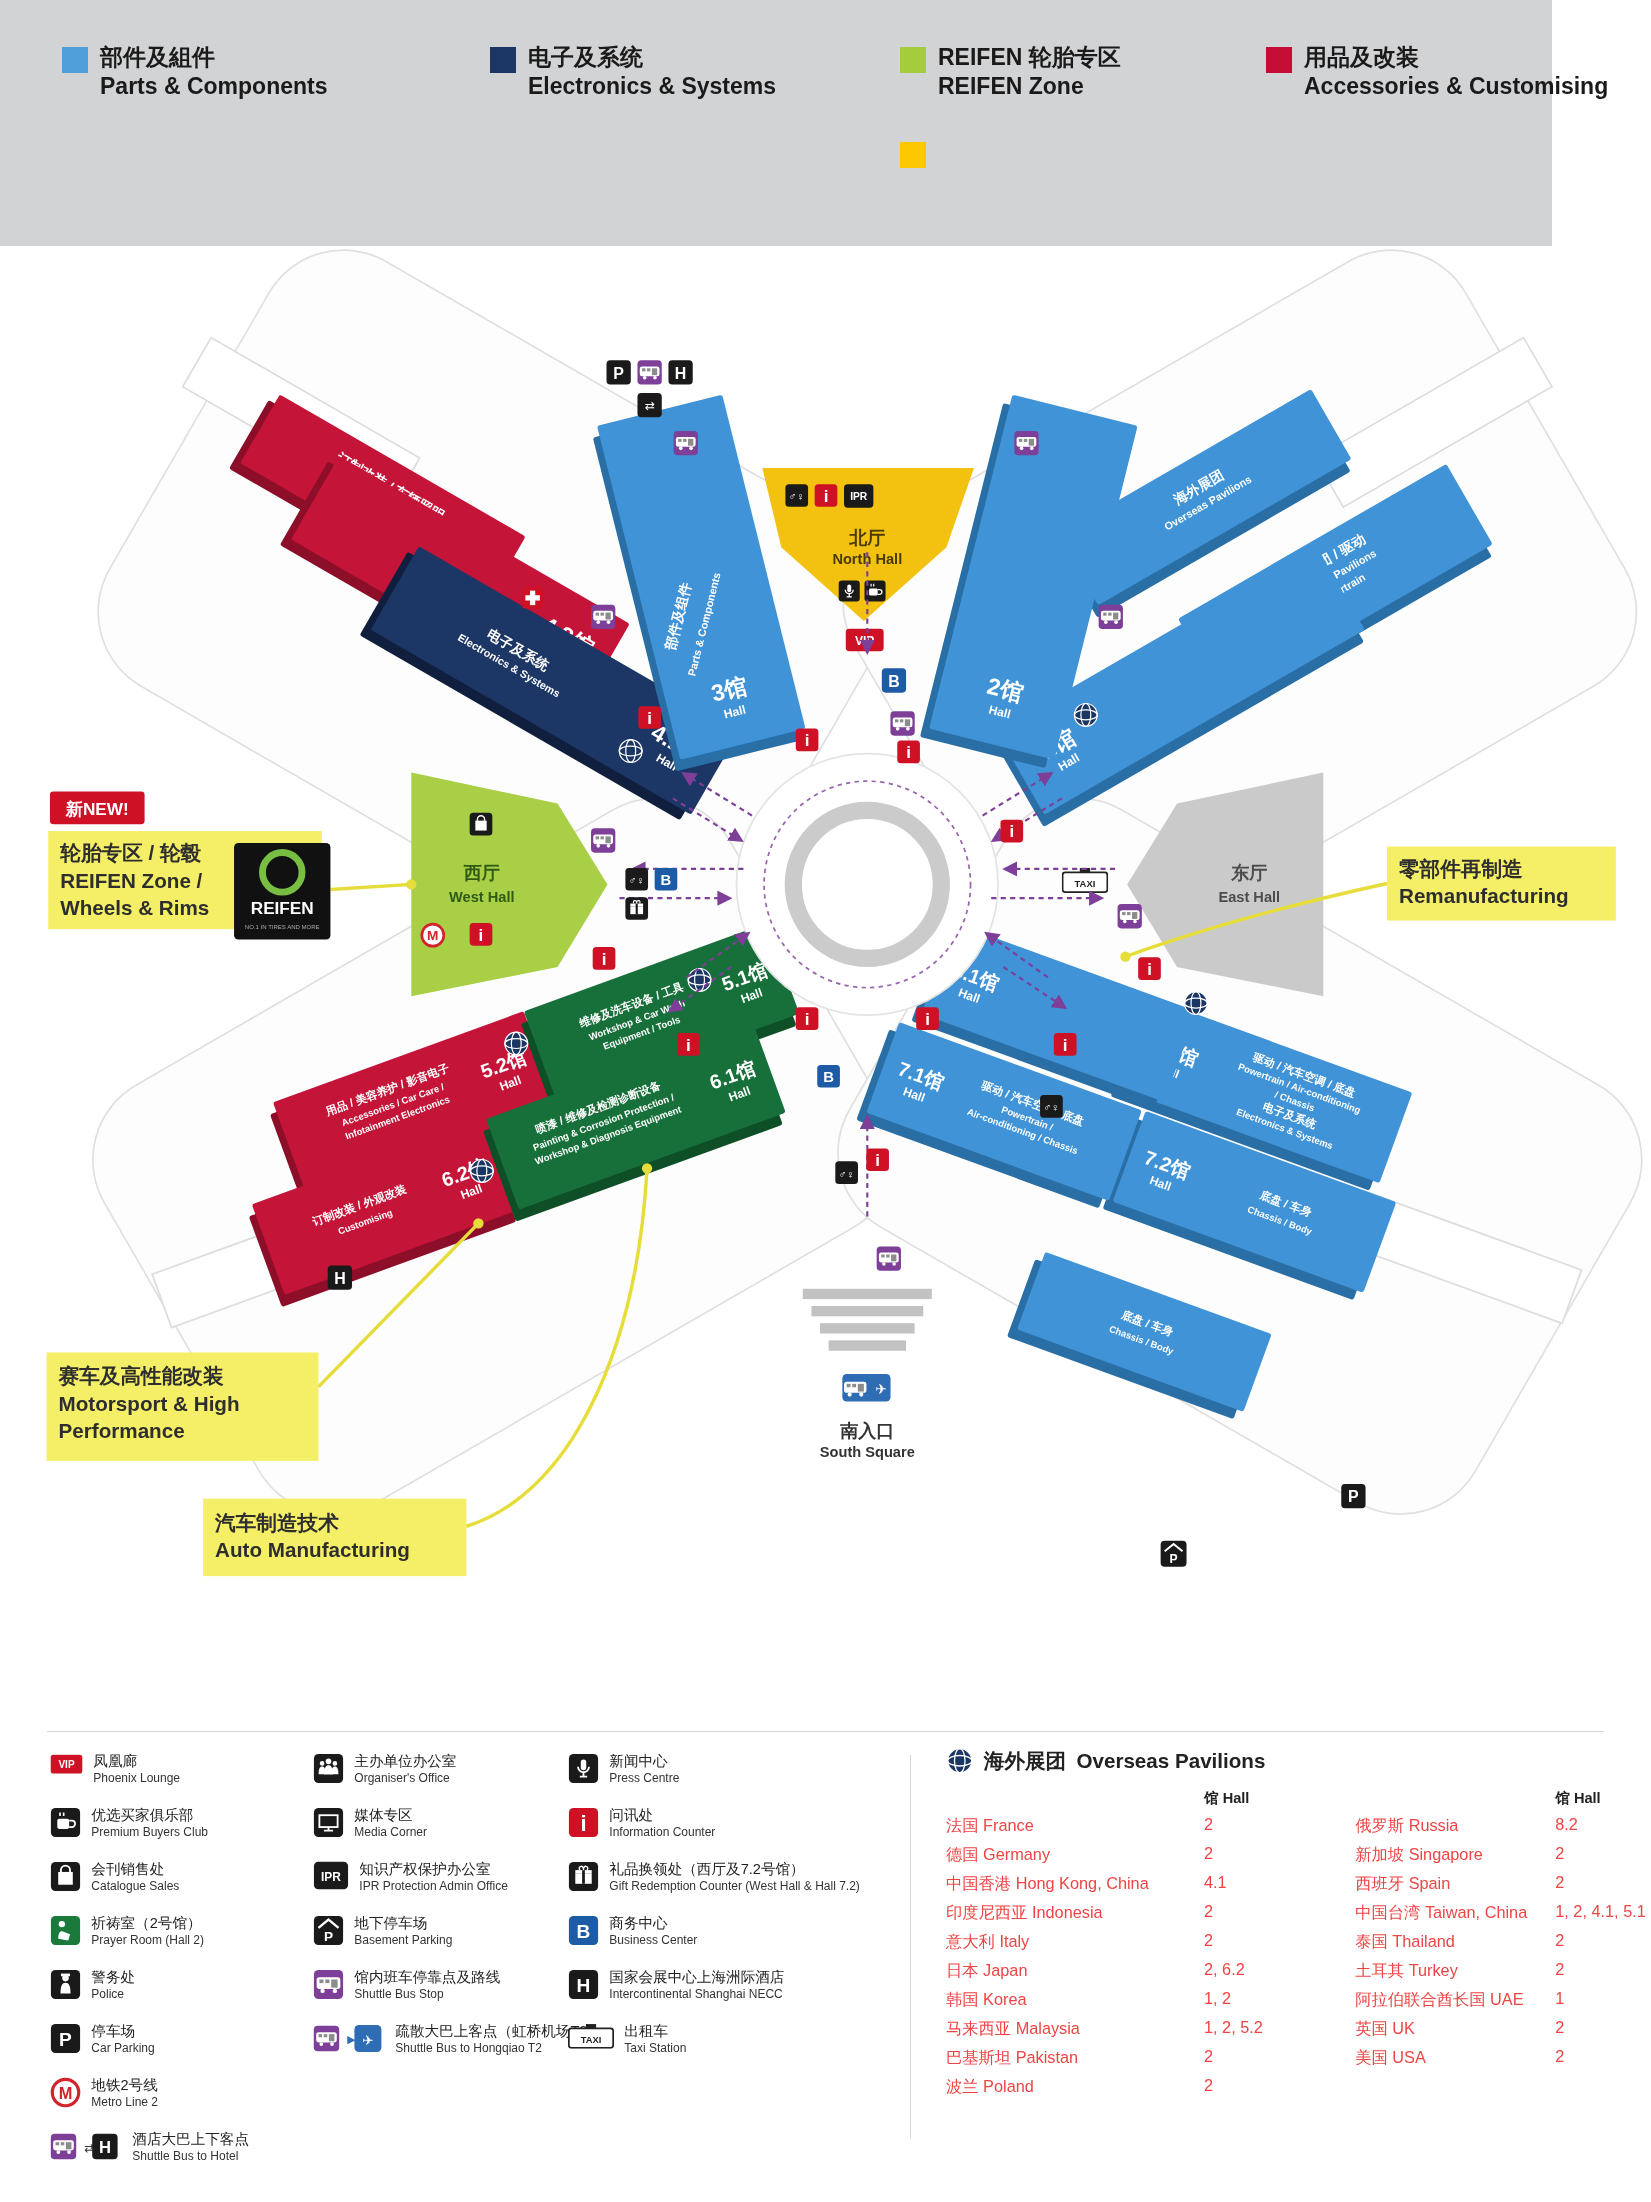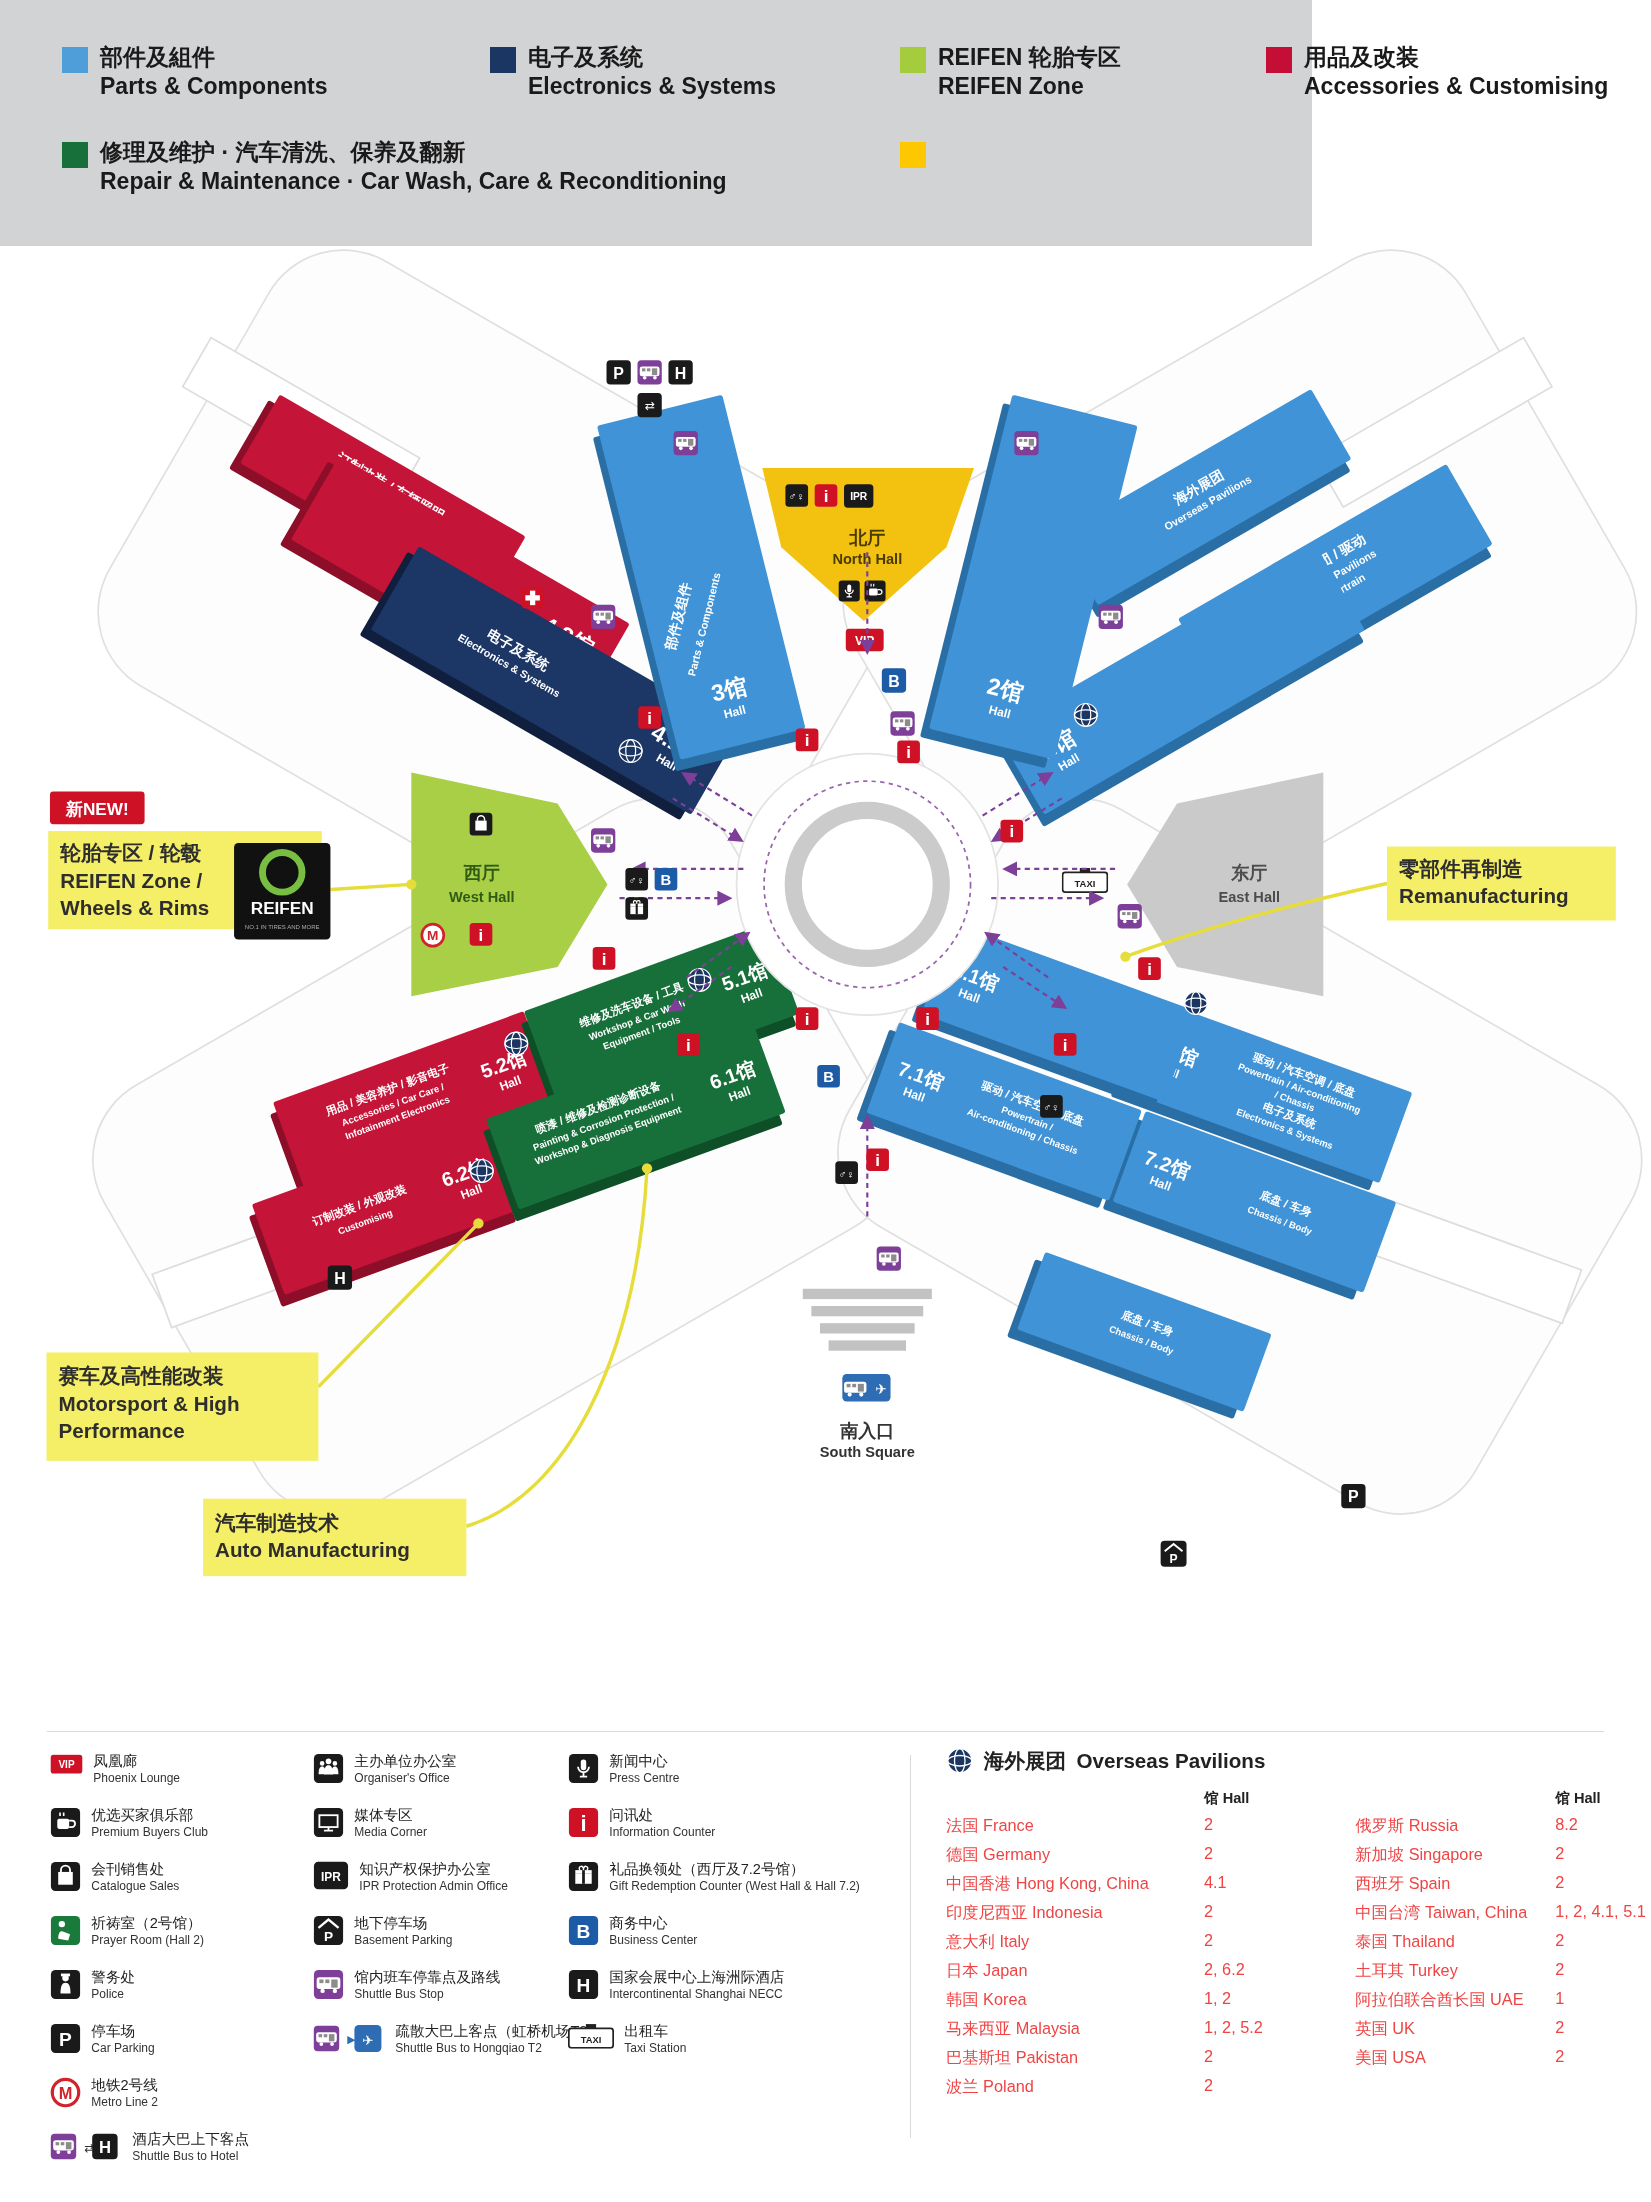"部件及組件" .topbar { width: 1312px -> 1552px }
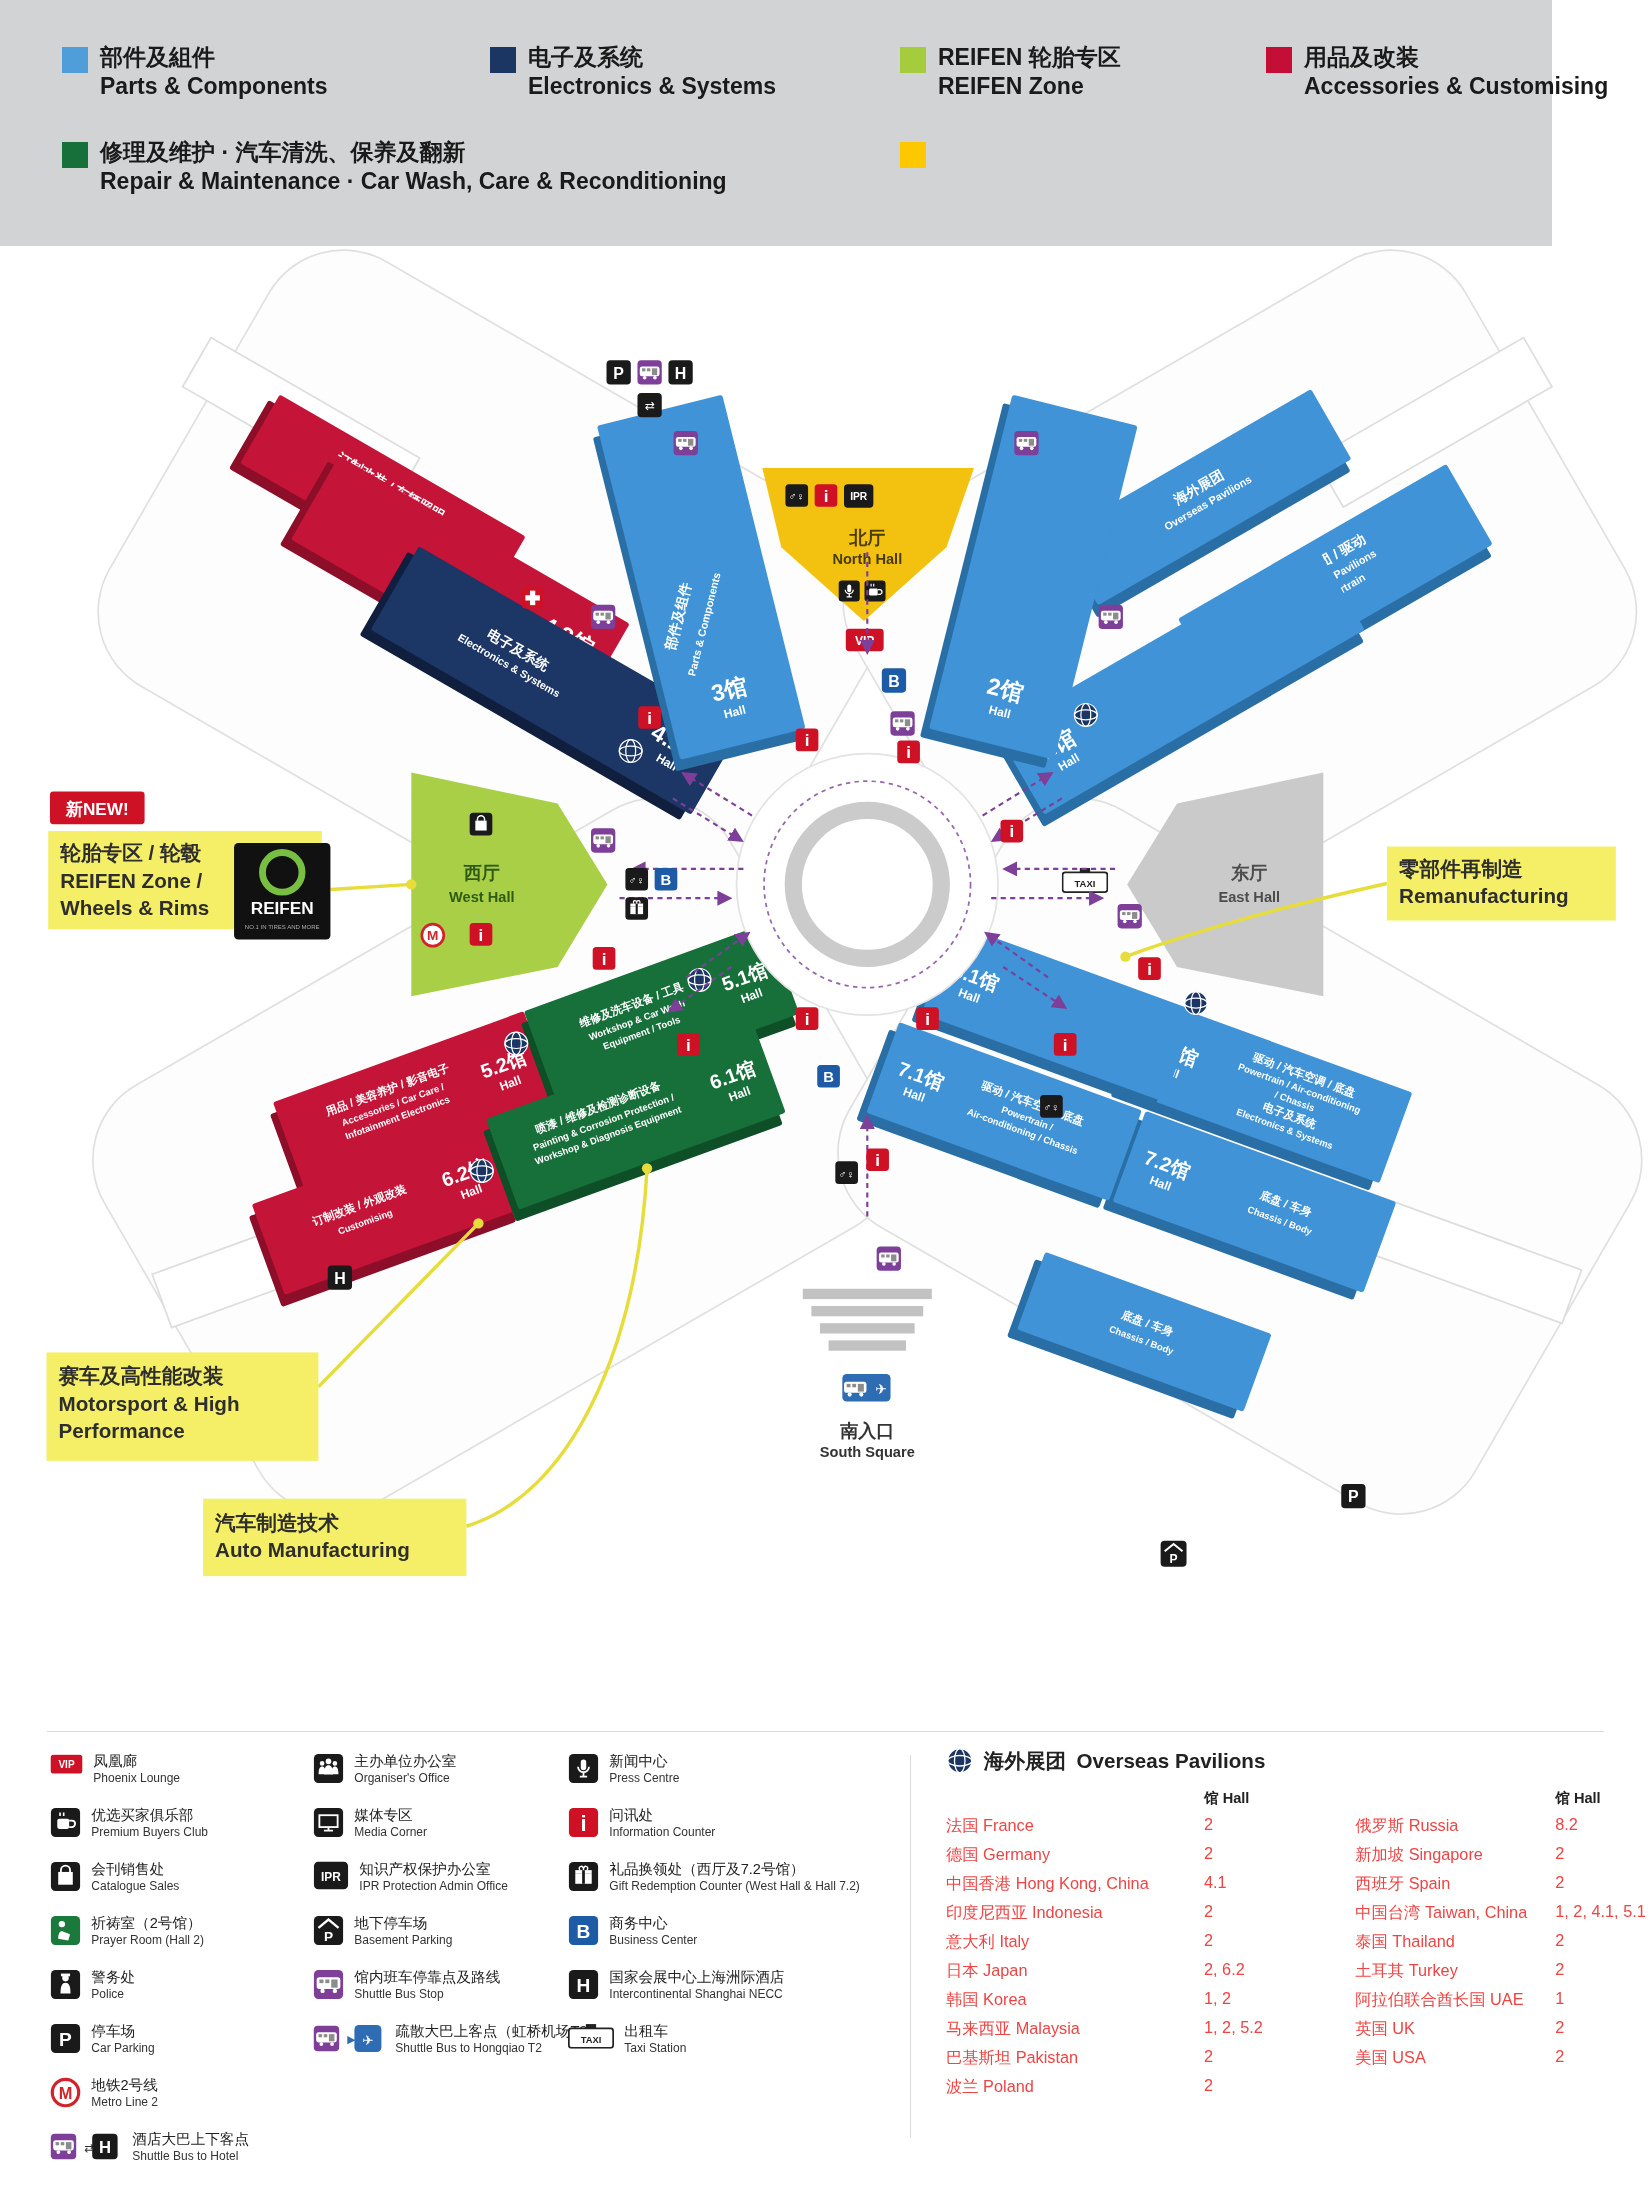"修理及维护 · 汽车清洗、保养及翻新" div.leg-item { html: <div> <svg> <rect></rect> </svg> <div> <div>修理及维护 · 汽车清洗、保养及翻新</div> <div>Repair &amp; Maintenance · Car Wash, Care &amp; Reconditioning</div> </div> </div> -> none }
